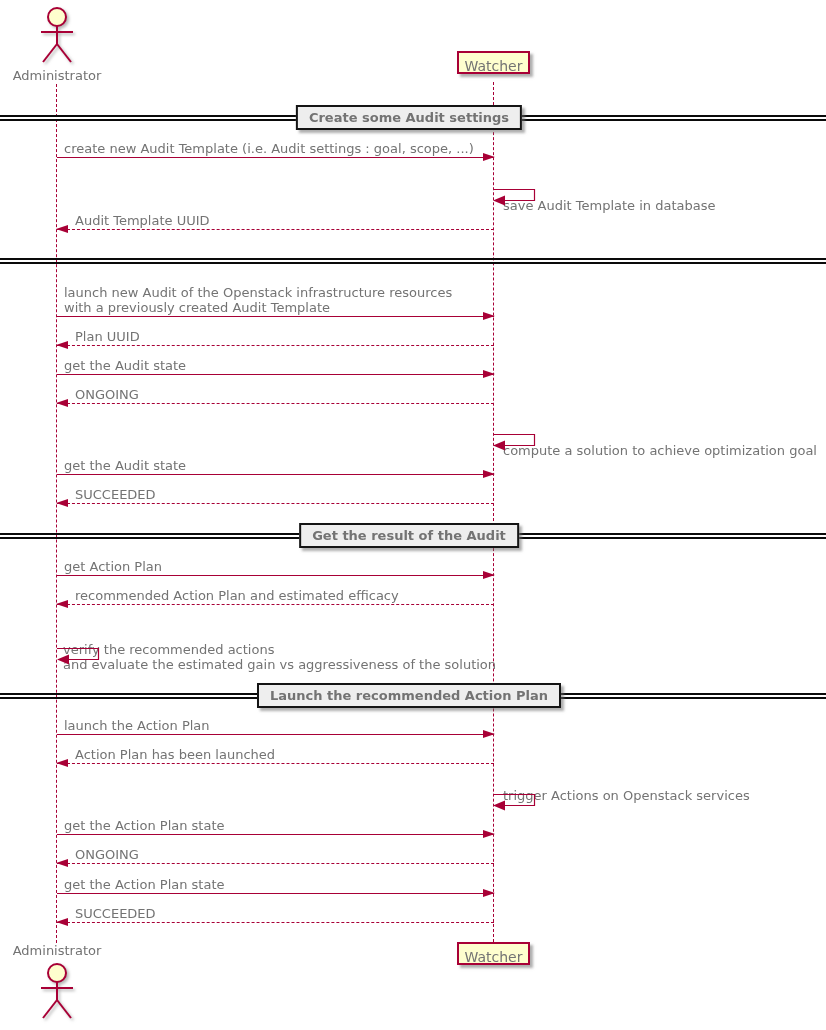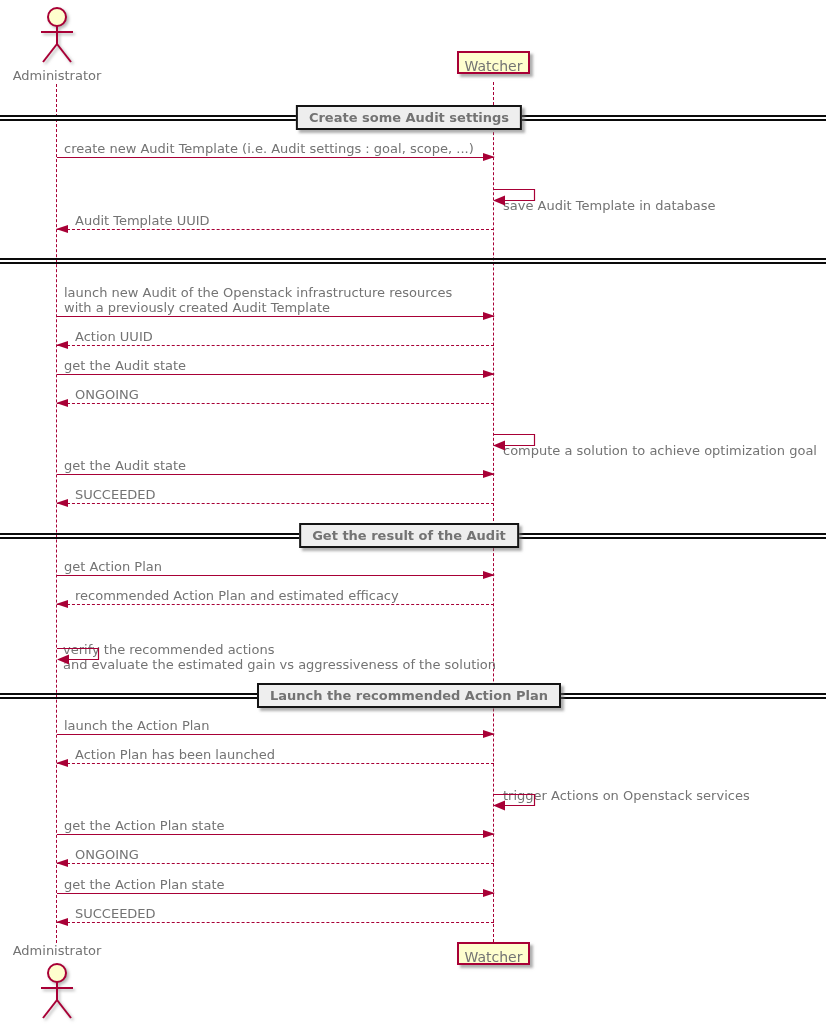"Action UUID" div.label { text: Action -> Plan }
